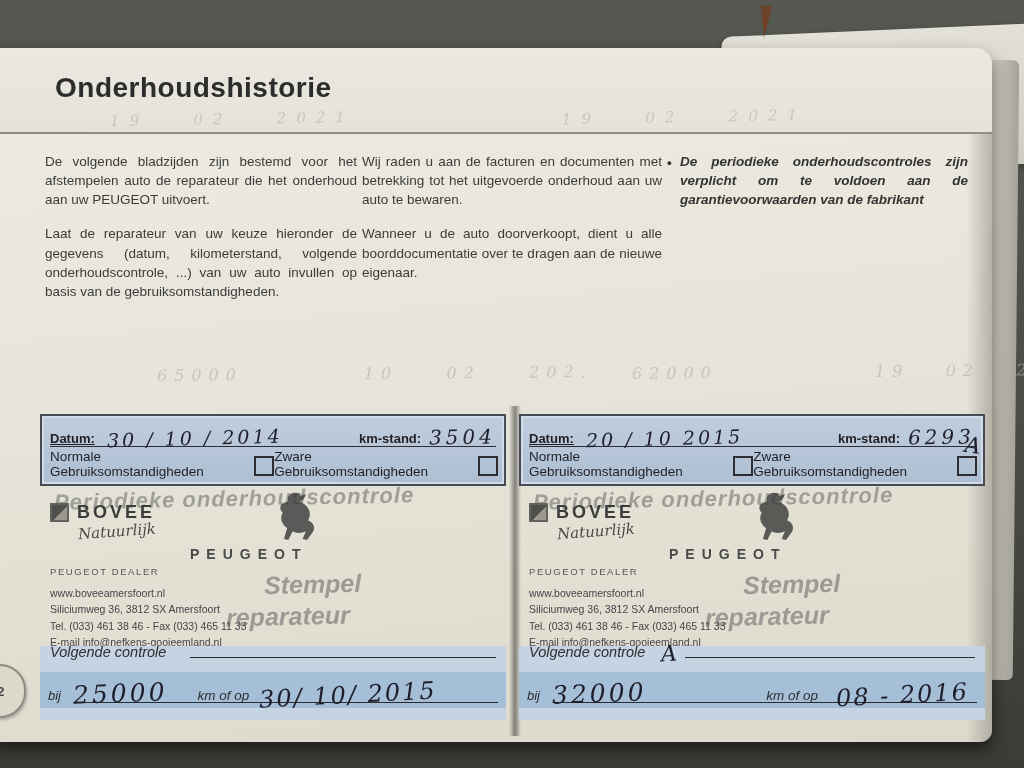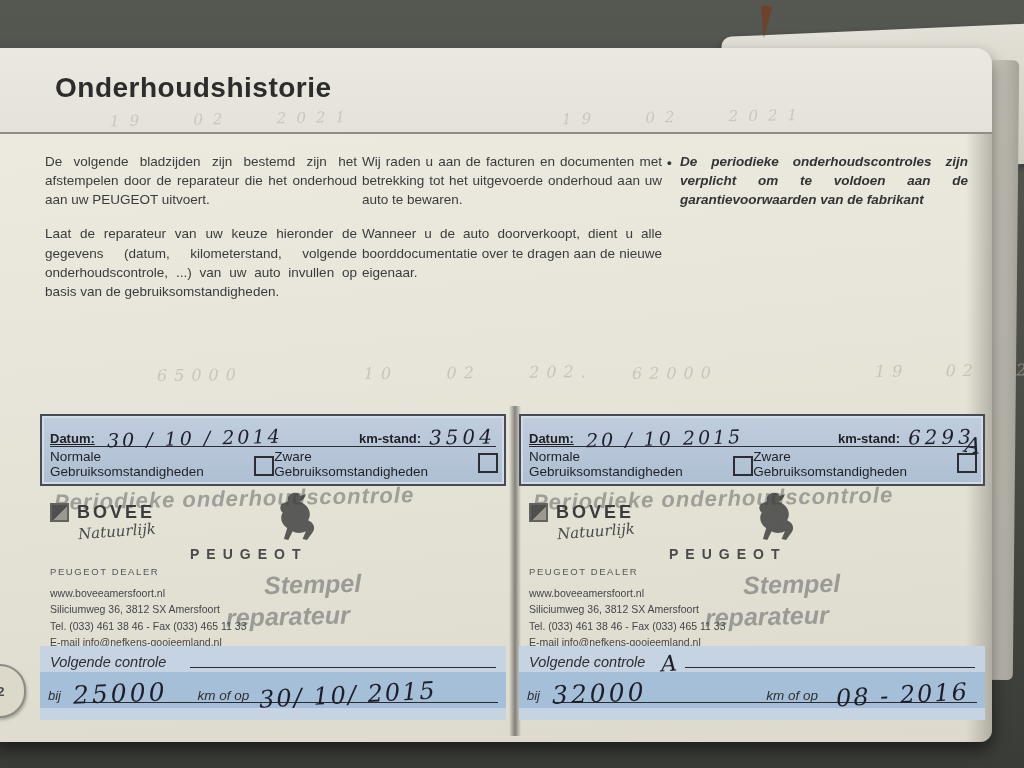"De volgende bladzijden zijn bestemd" p { text: zijn het afstempelen door -> voor het afstempelen auto }
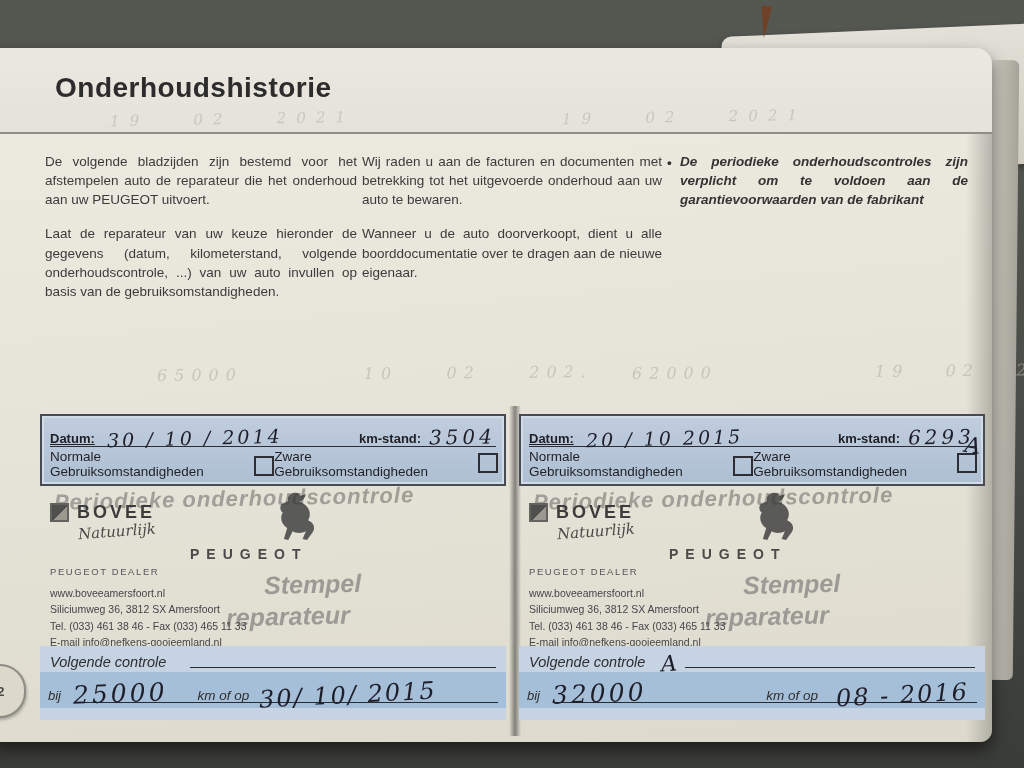"Zware" .cond-g2 { align-items: center -> none }
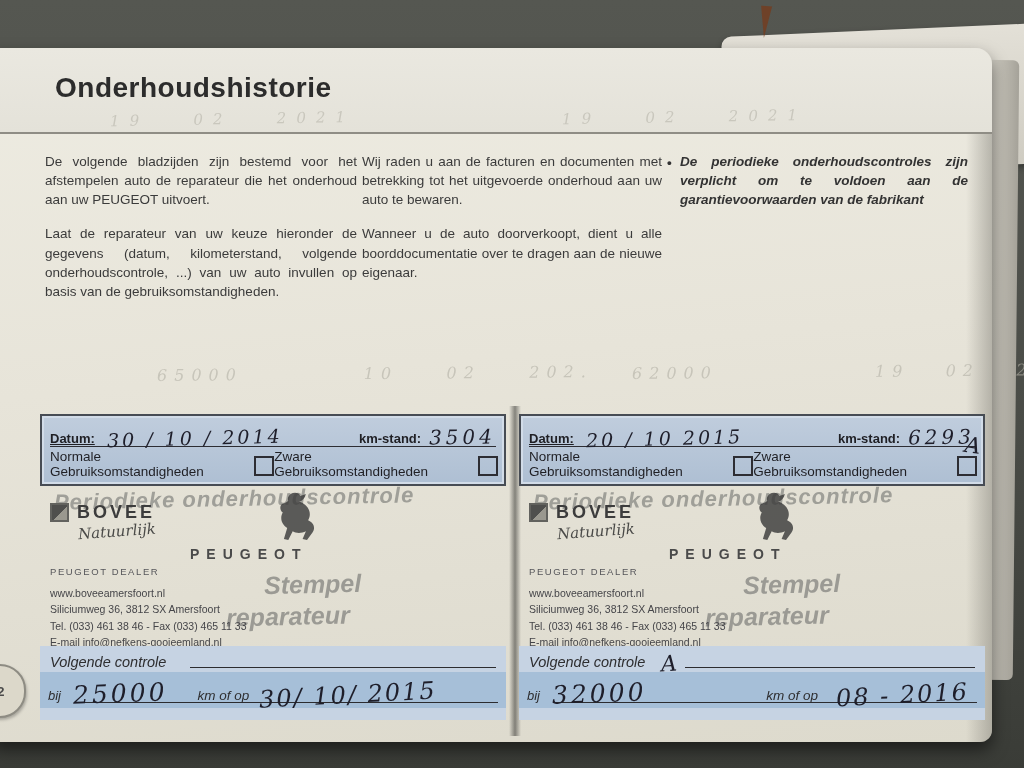"Volgende controle" .vc-row1 { padding: 0 10px -> 10px 10px }
